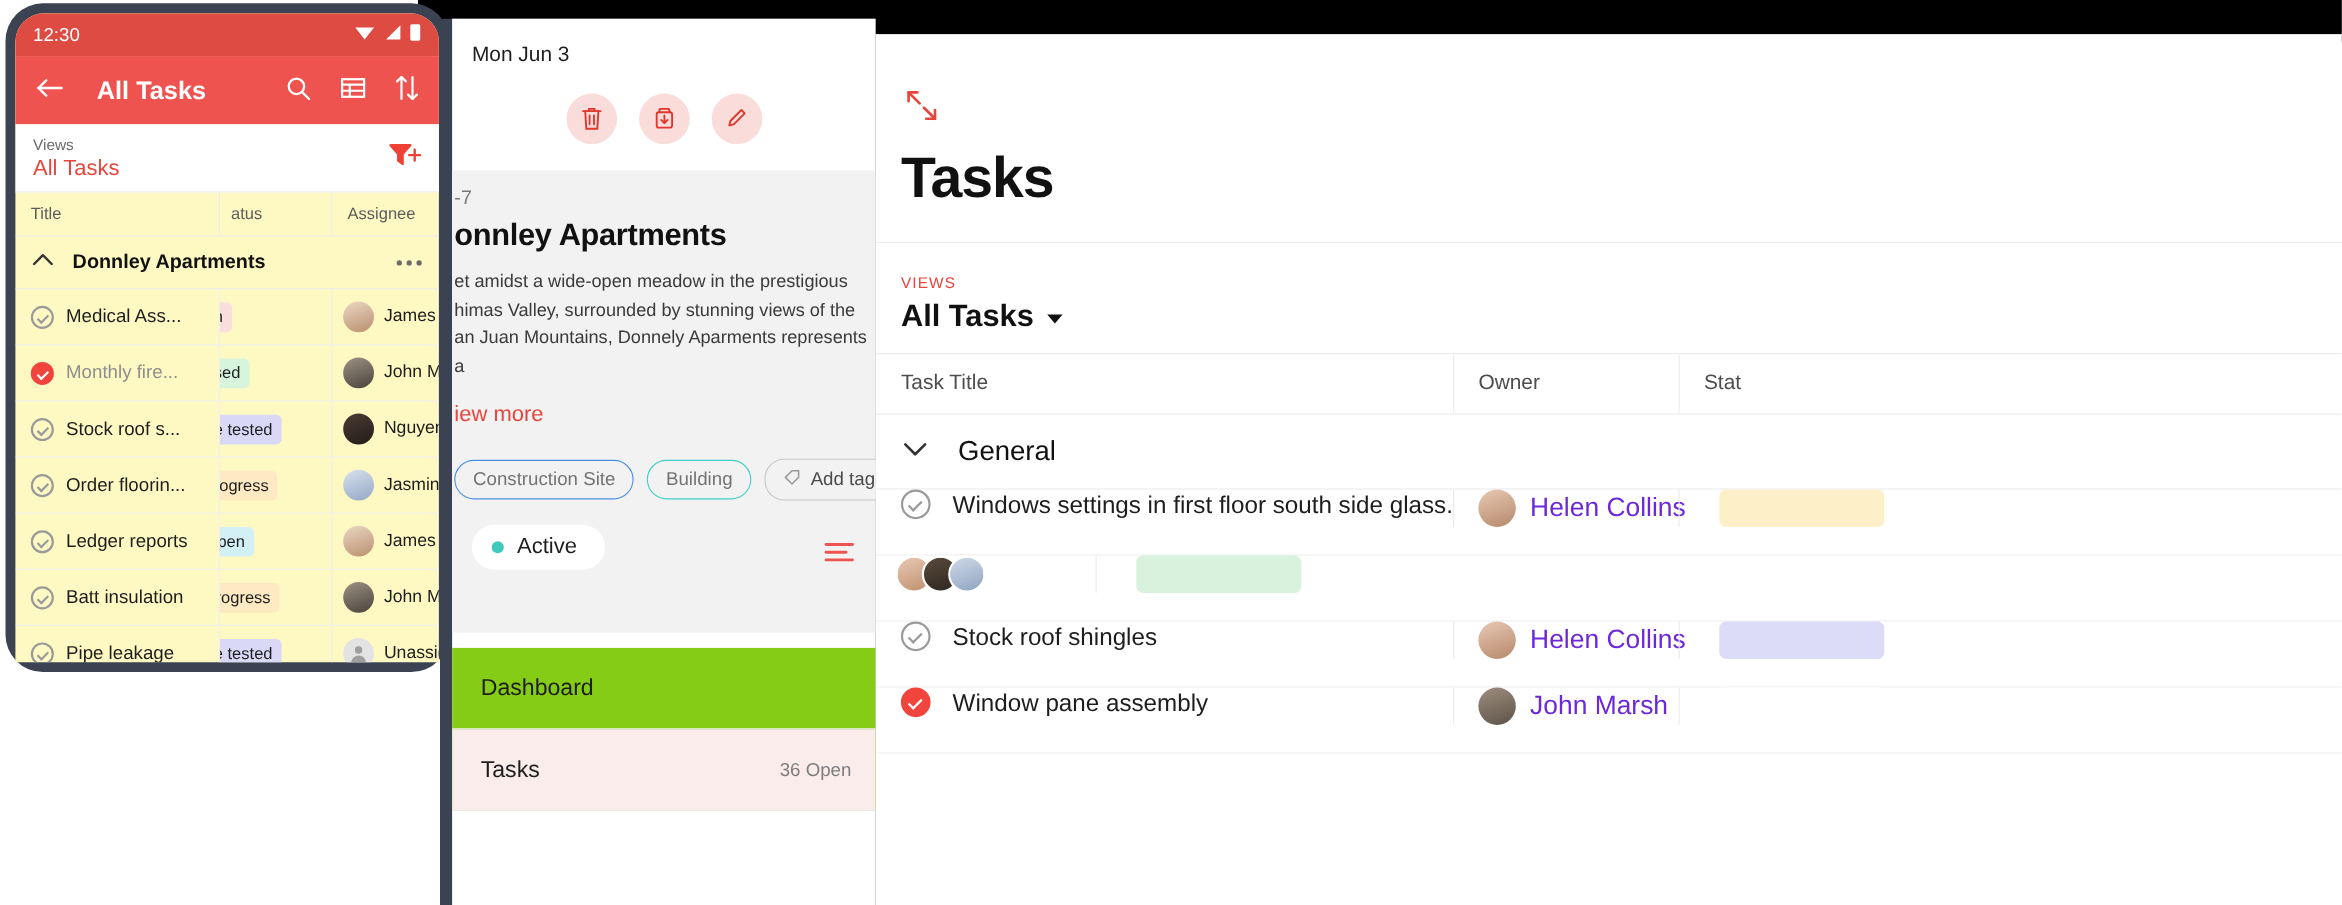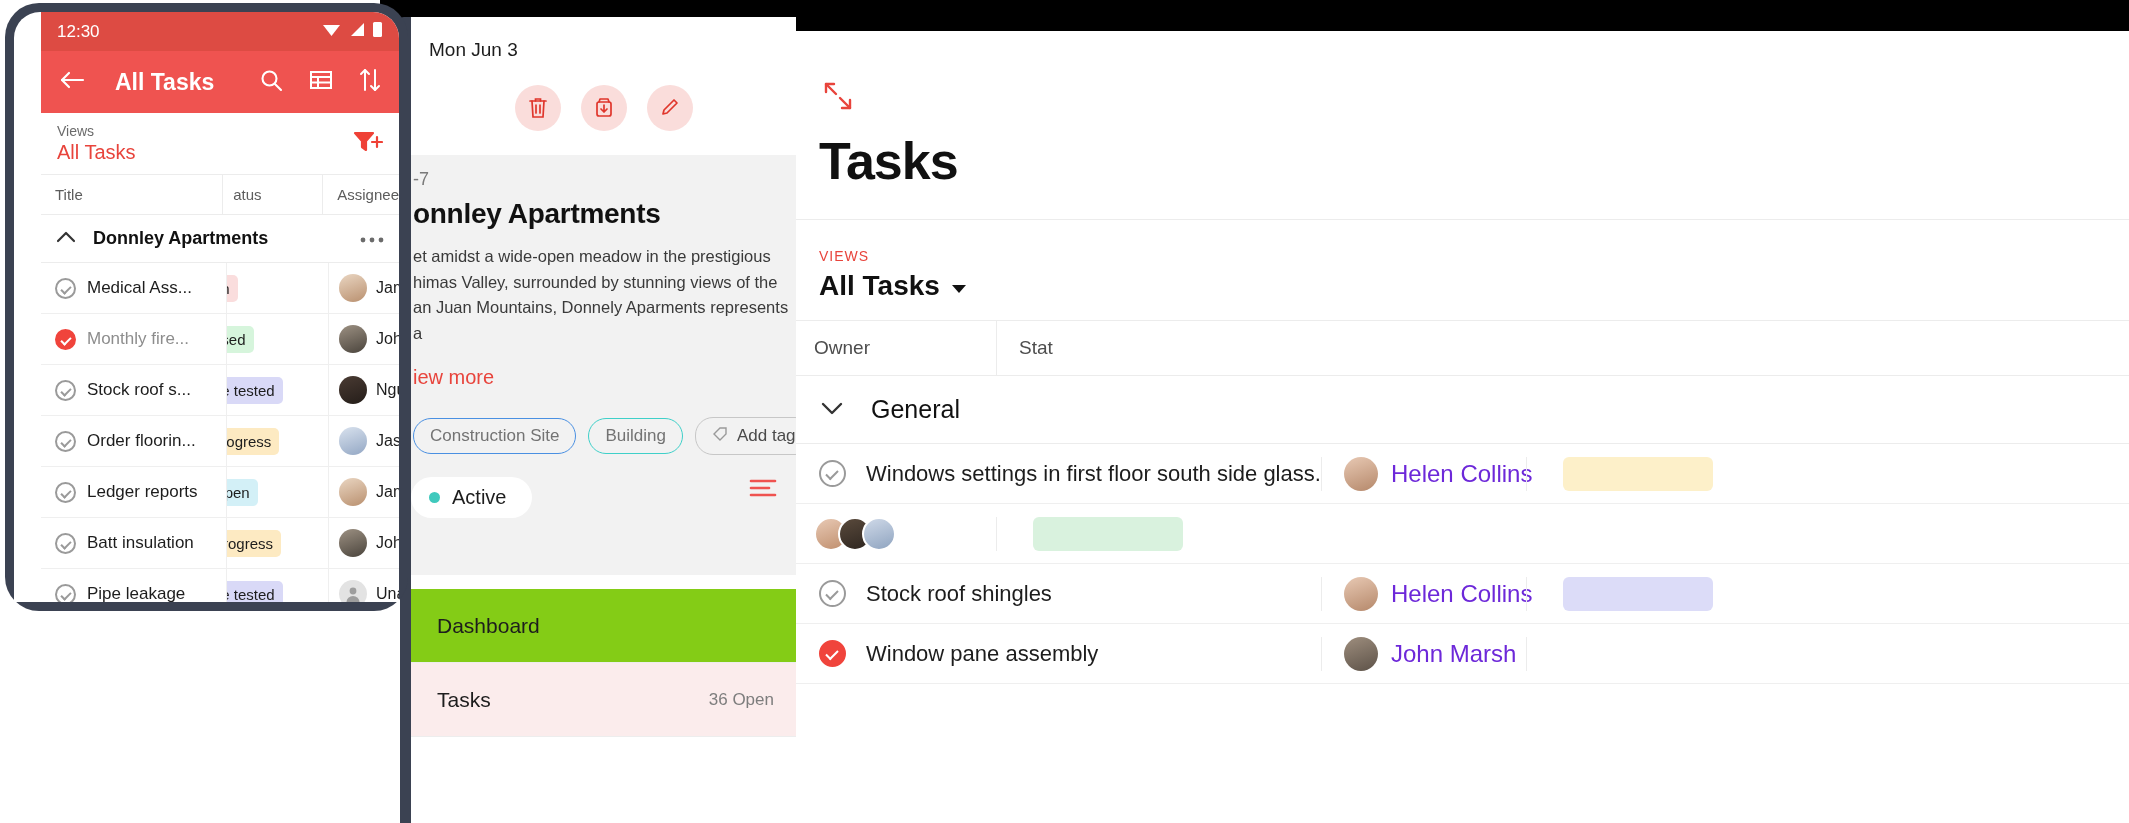"12:30" .phone-screen { background: #ffffff -> #fef9c3; padding-left: 27px -> none }
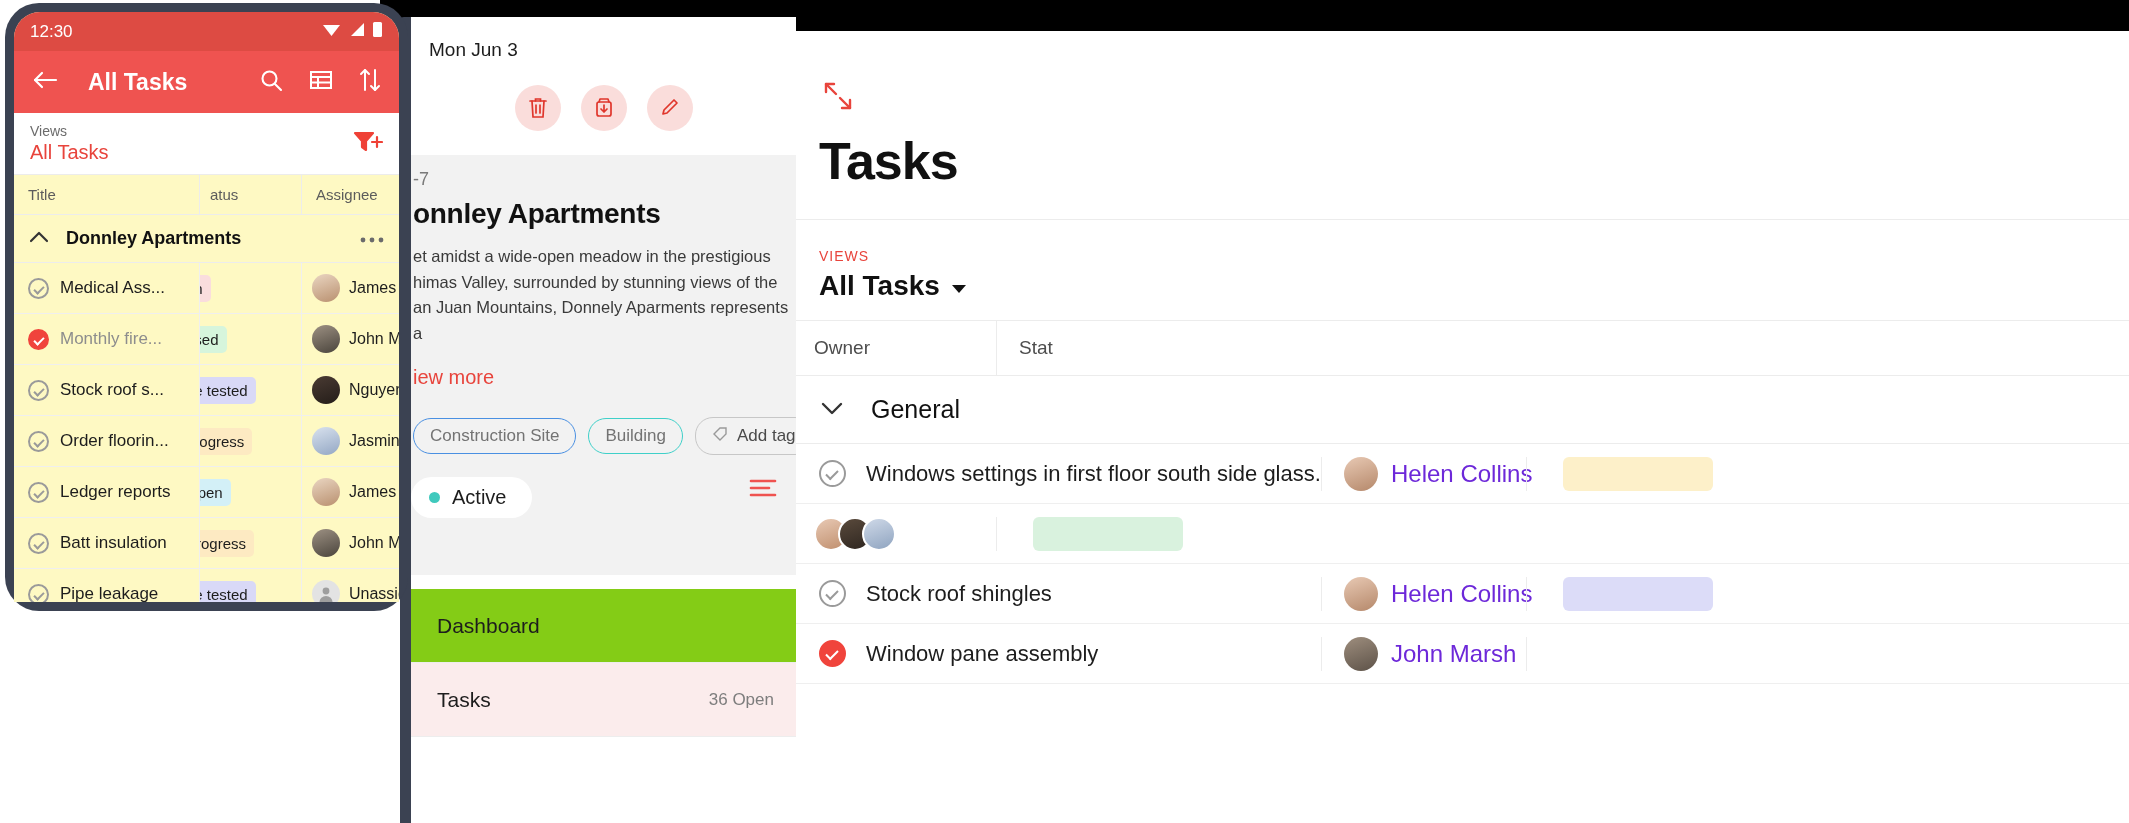"Task Title" div.col { html: none -> <div>Task Title</div> }
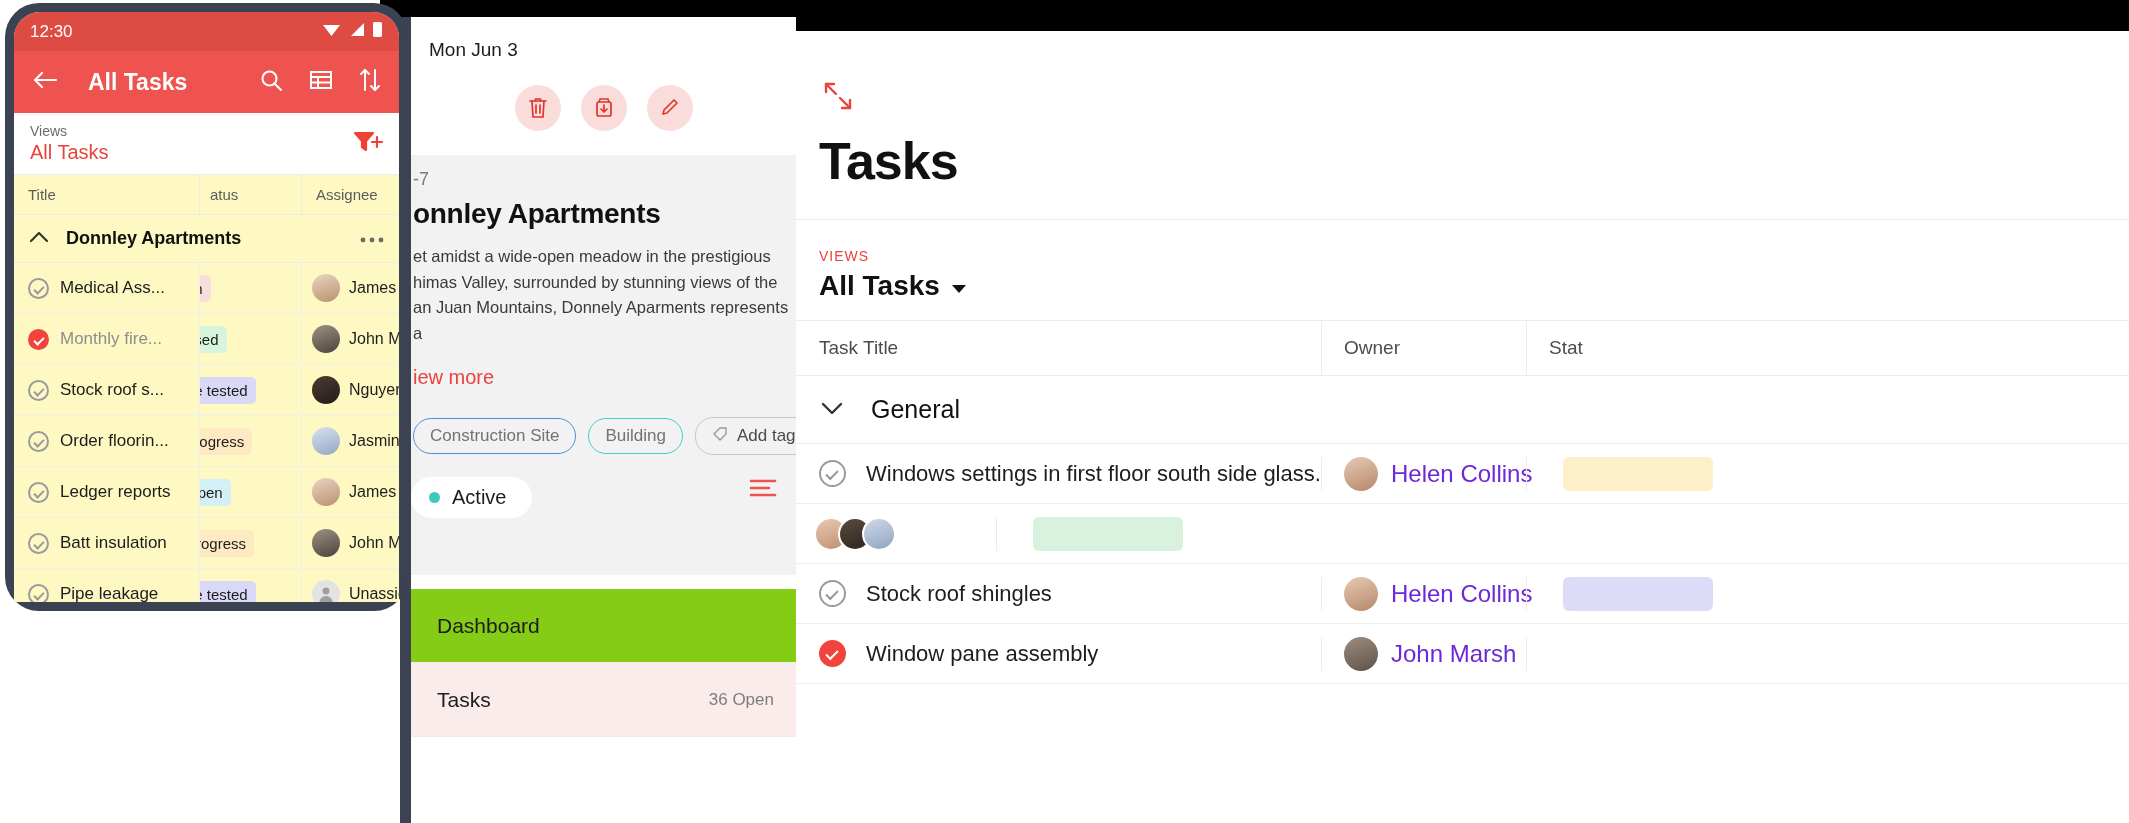"Windows settings in first floor" .dk-row { align-items: center -> flex-start }
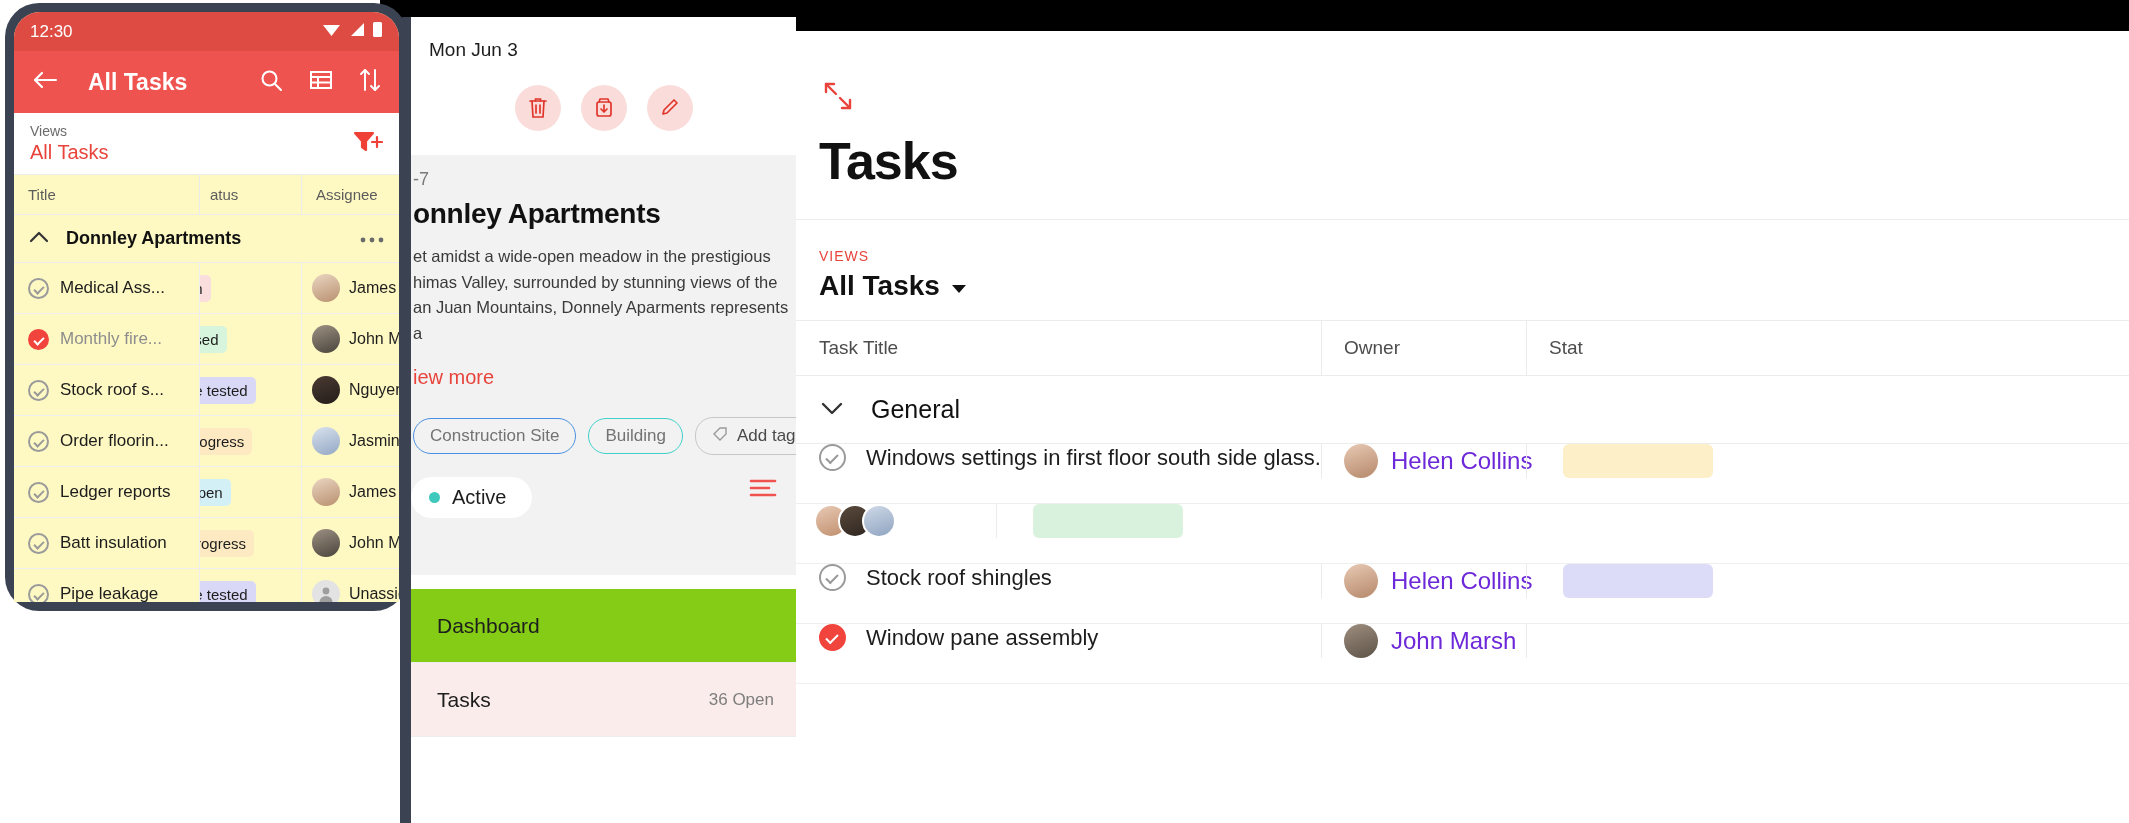"Active" .tab-status-row { align-items: flex-start -> flex-end; margin-left: none -> 18px }
